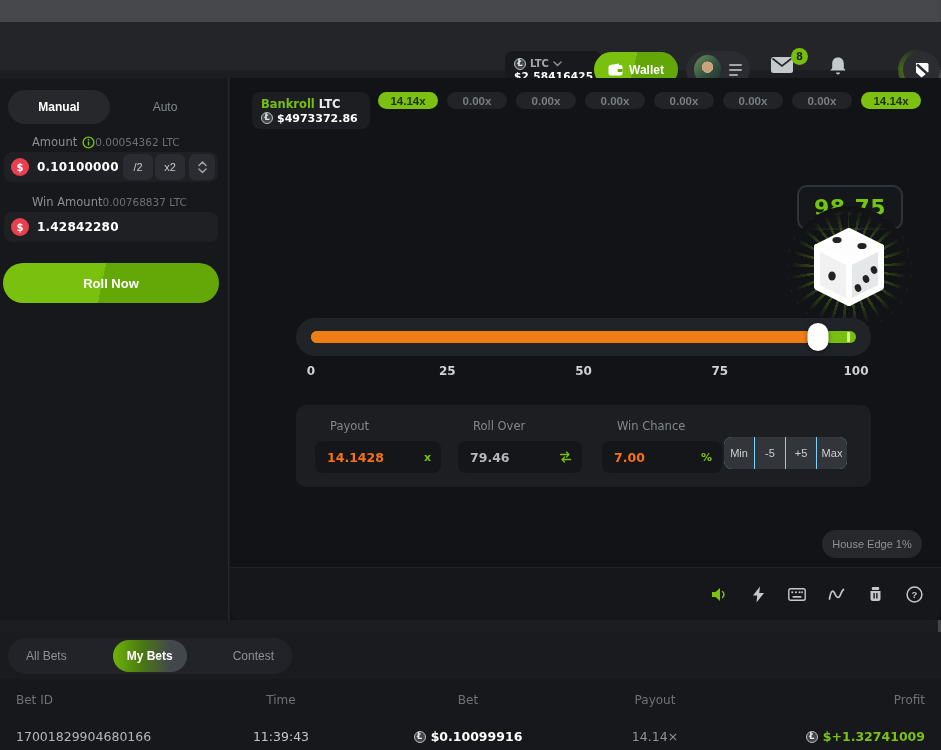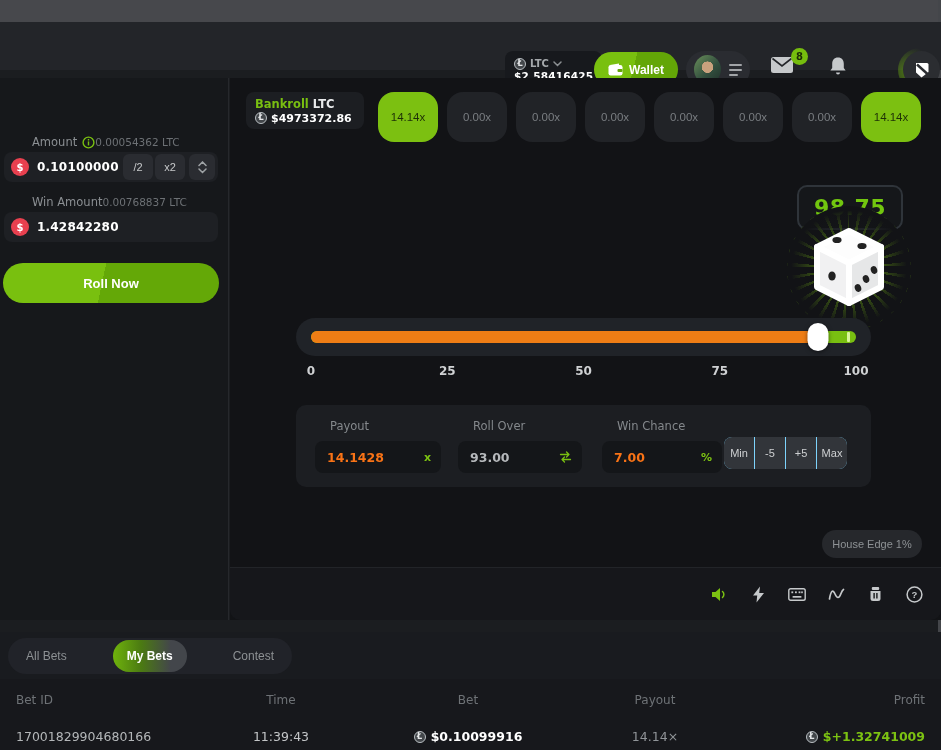"Manual" div.seg { html: none -> <div> <button>Manual</button> <button>Auto</button> </div> }
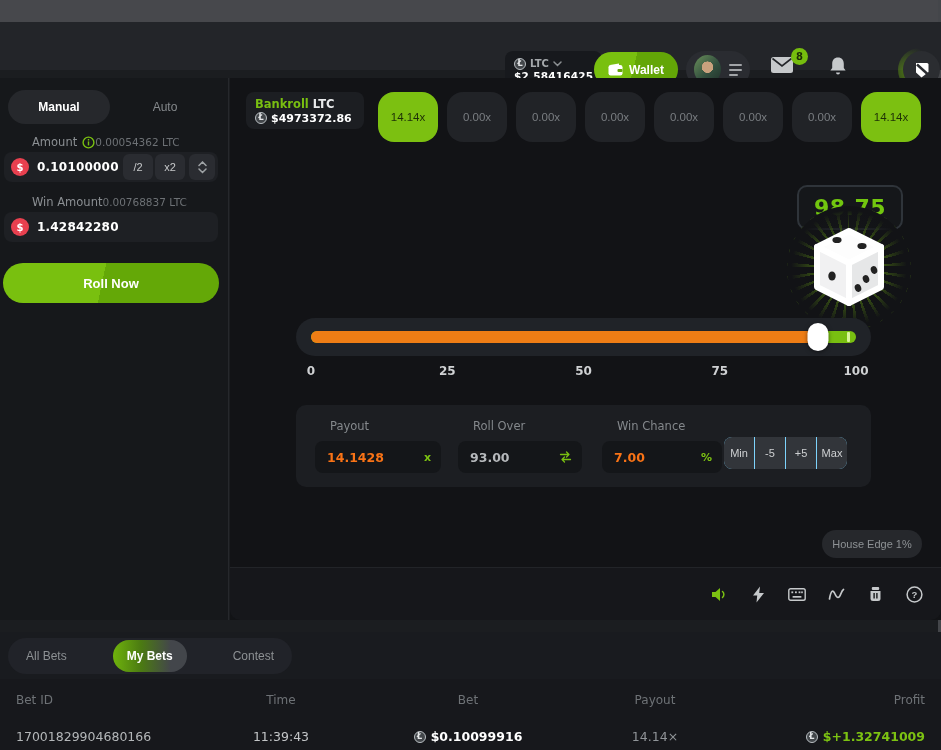"Bankroll LTC" .bankroll { left: 16px -> 22px }
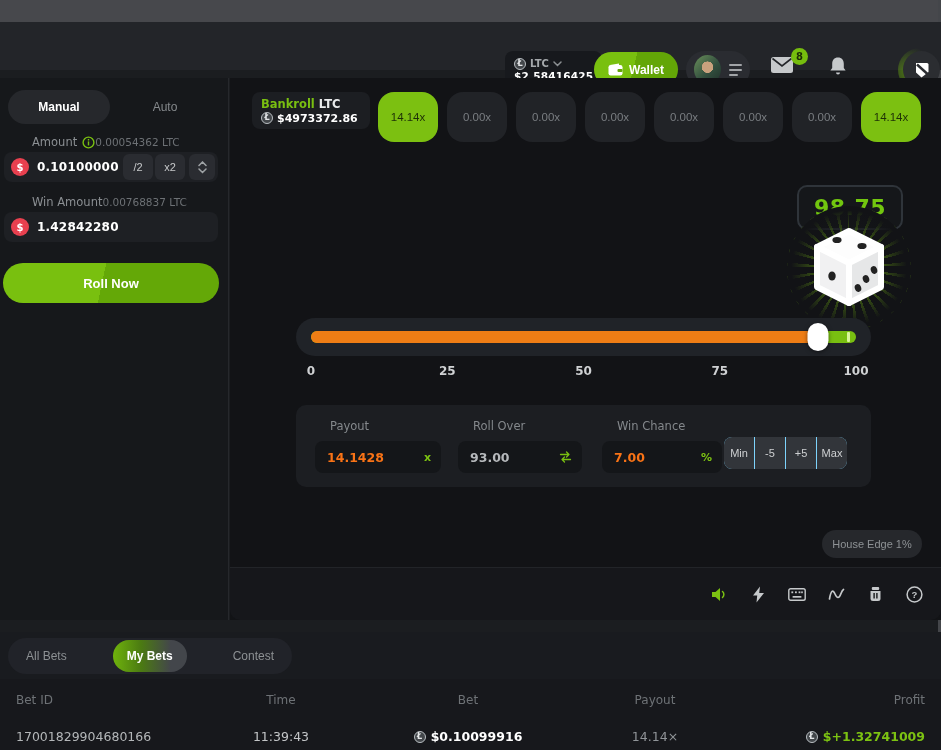"14.14x" .chip { font-weight: normal -> bold; height: 50px -> 17px }
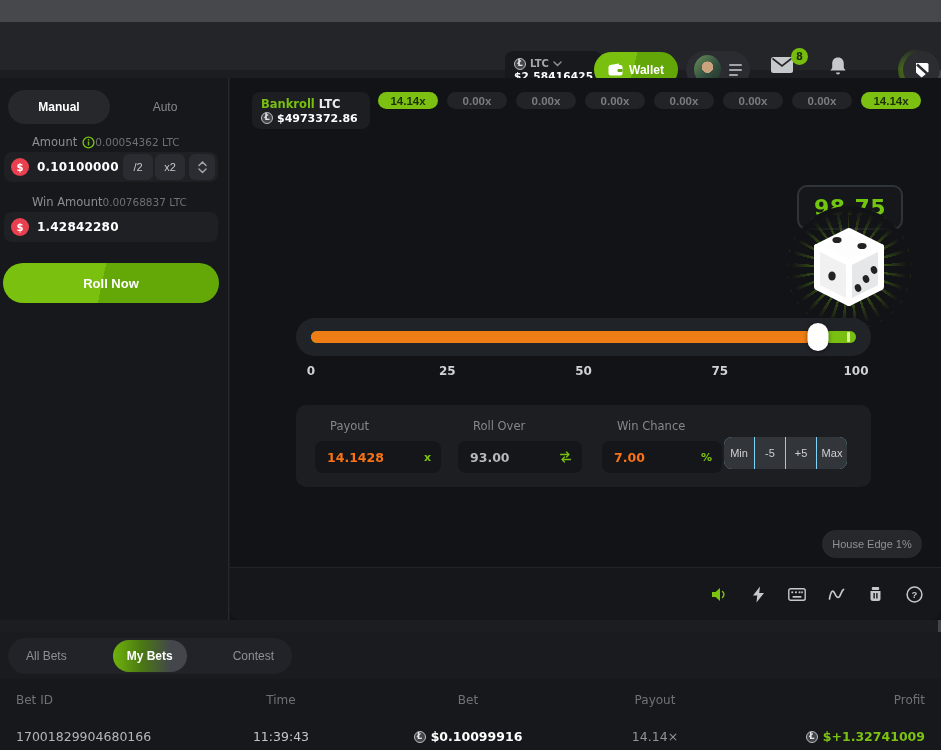"93.00" span.fval { text: 93.00 -> 79.46 }
